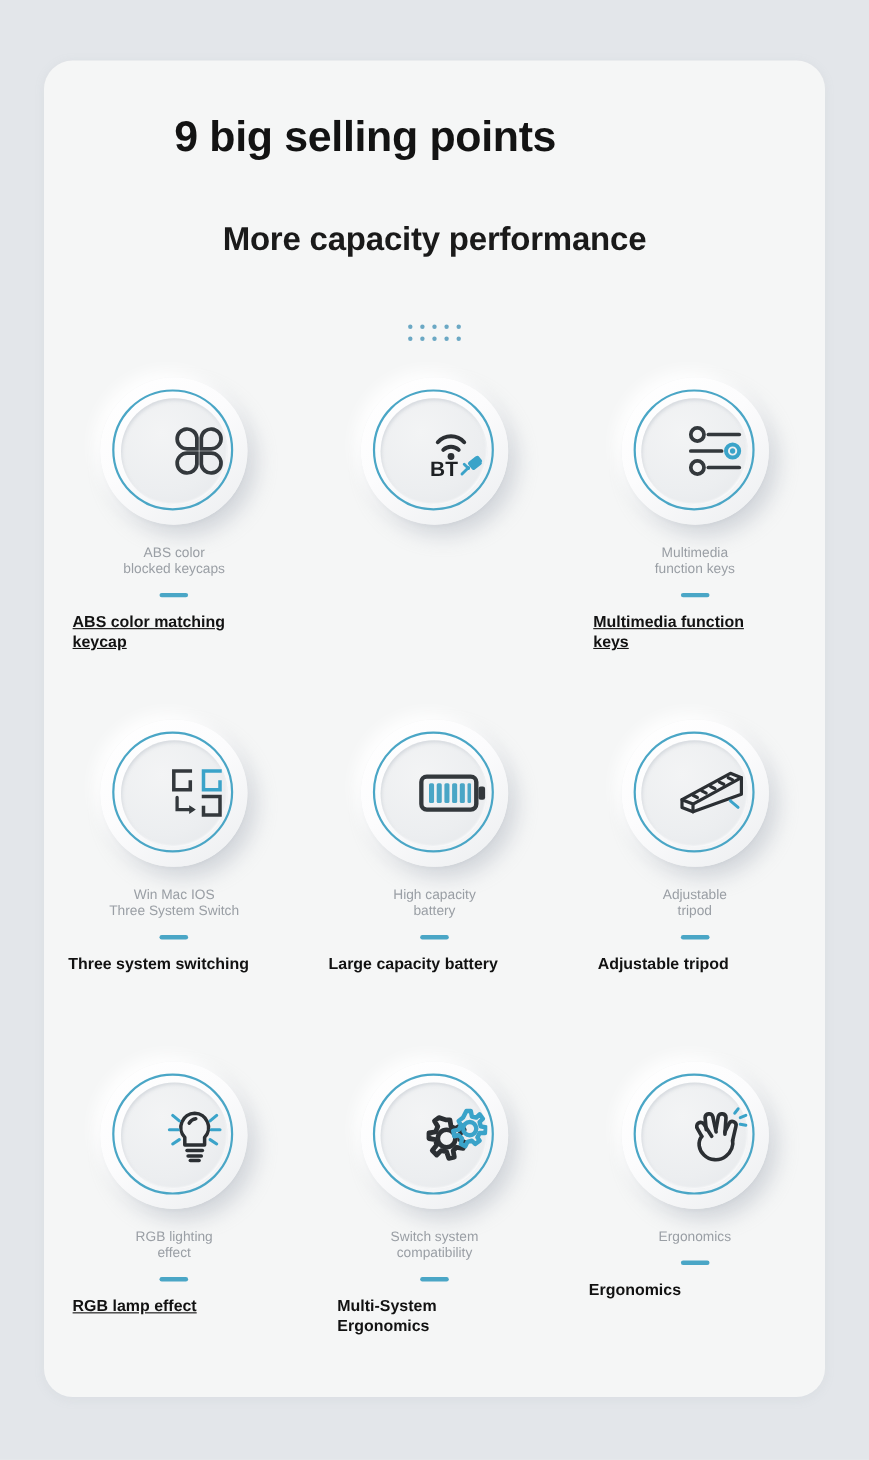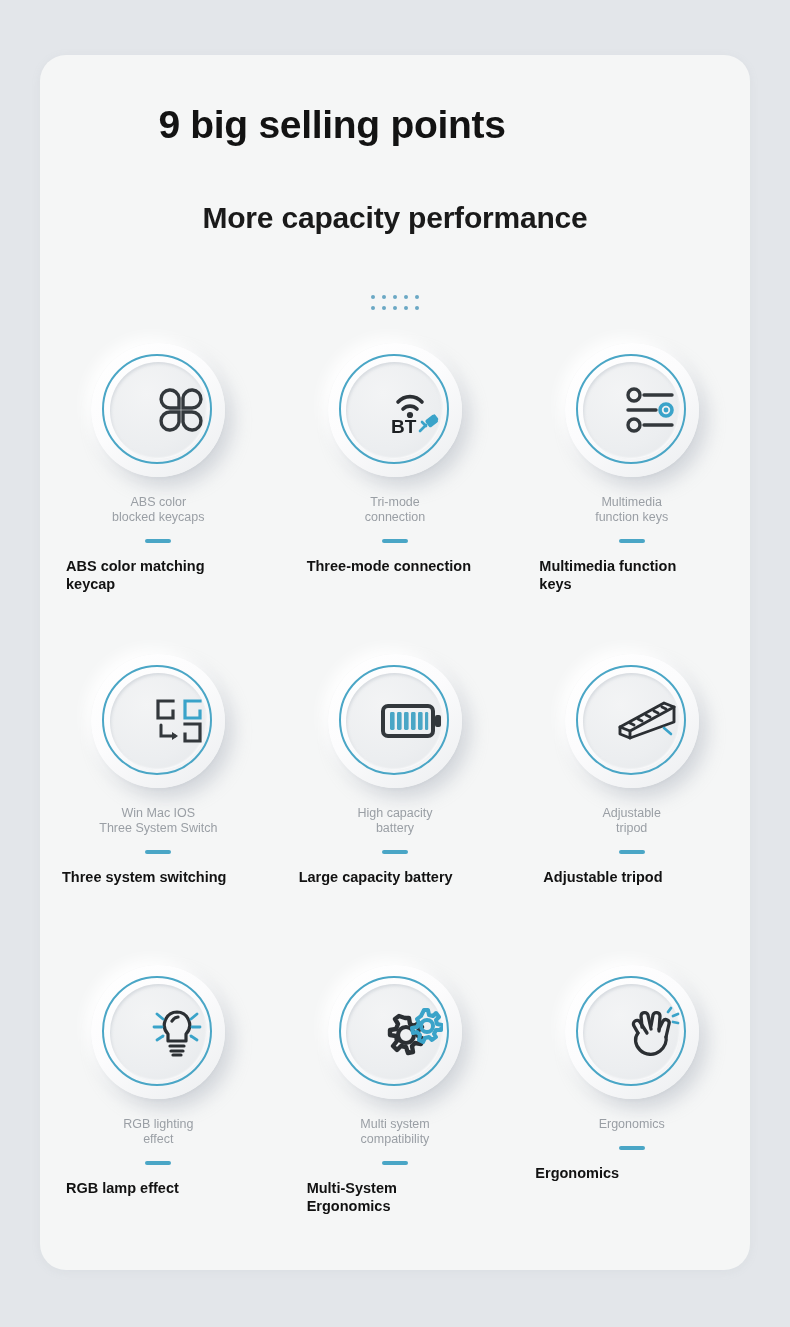"Tri-mode" div.caption { html: <div> <div>Tri-mode connection</div> <div></div> <div>Three-mode connection</div> </div> -> none }
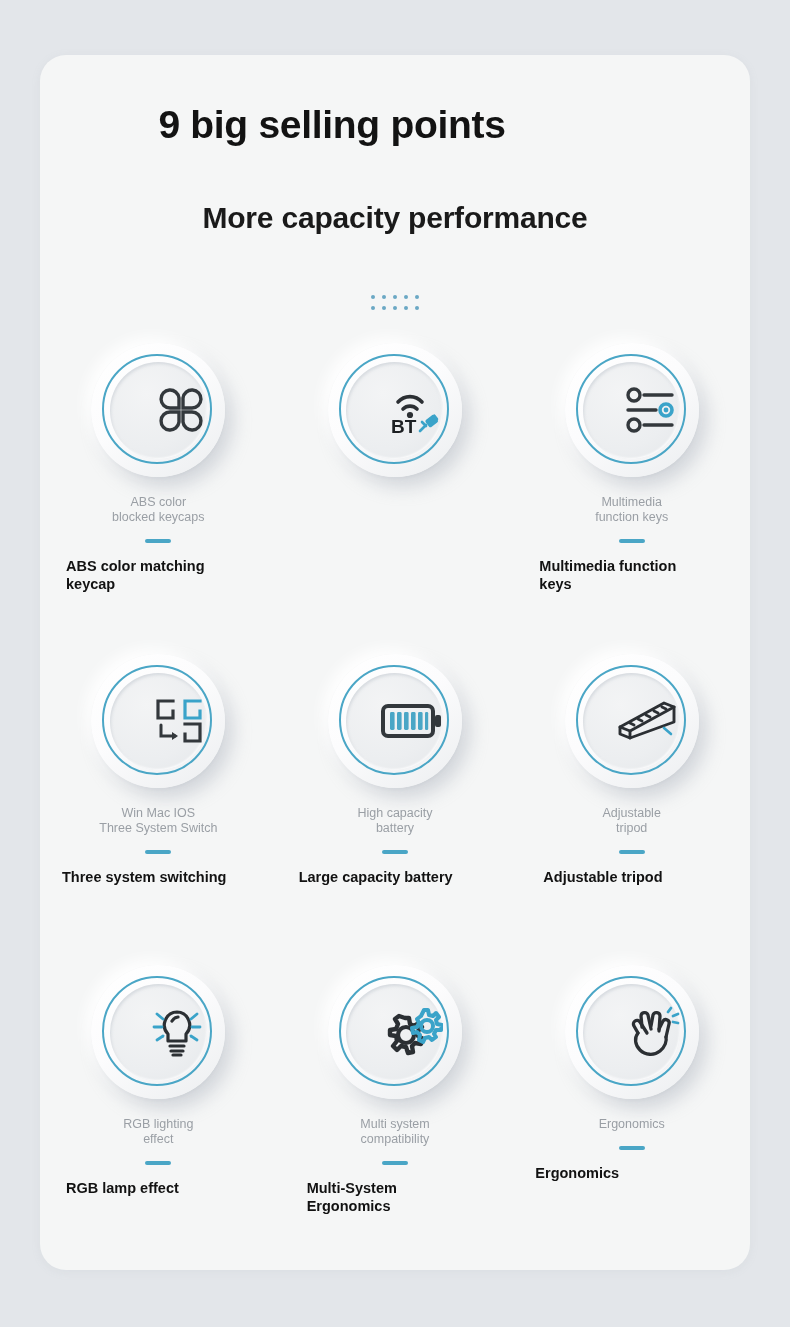"ABS color matching" .col0 .main-label { text-decoration: none -> underline }
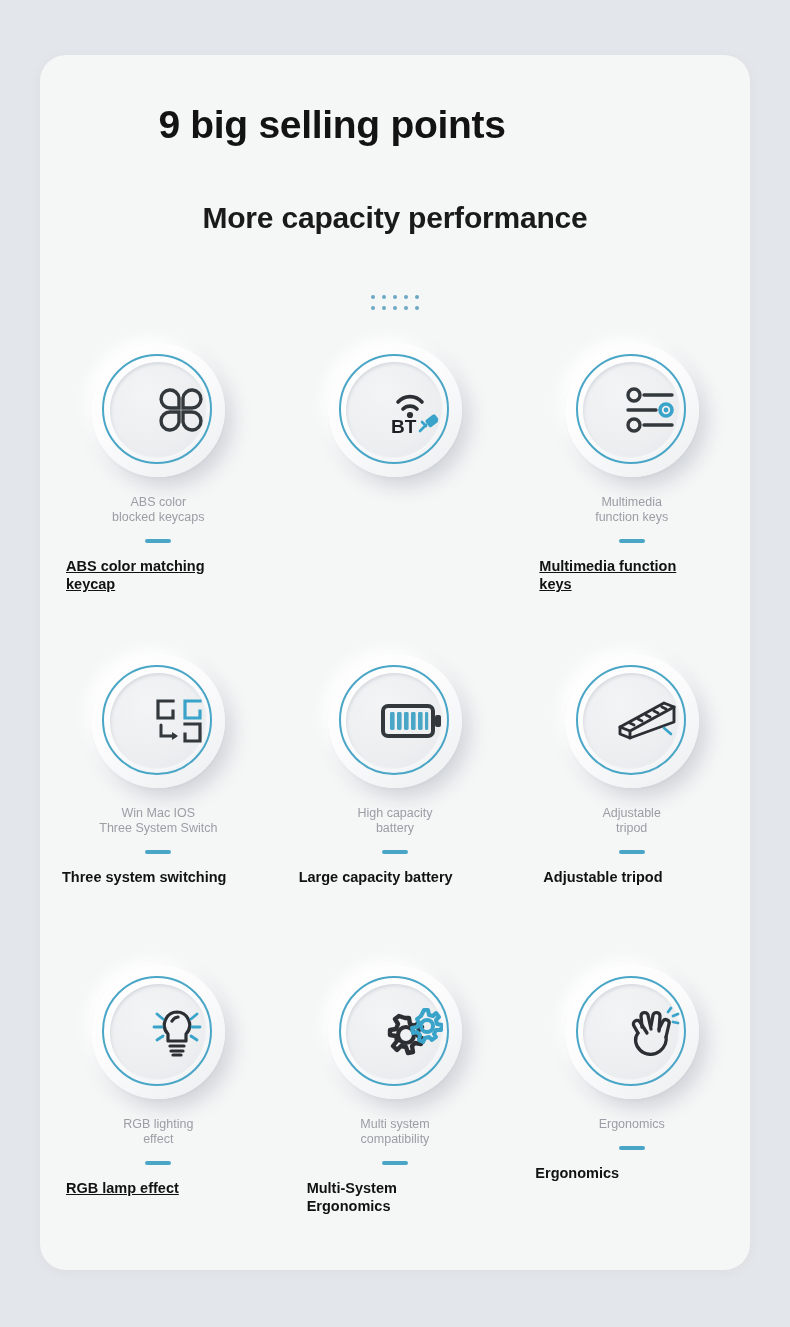"Multi system" div.sub-label { text: Multi -> Switch }
